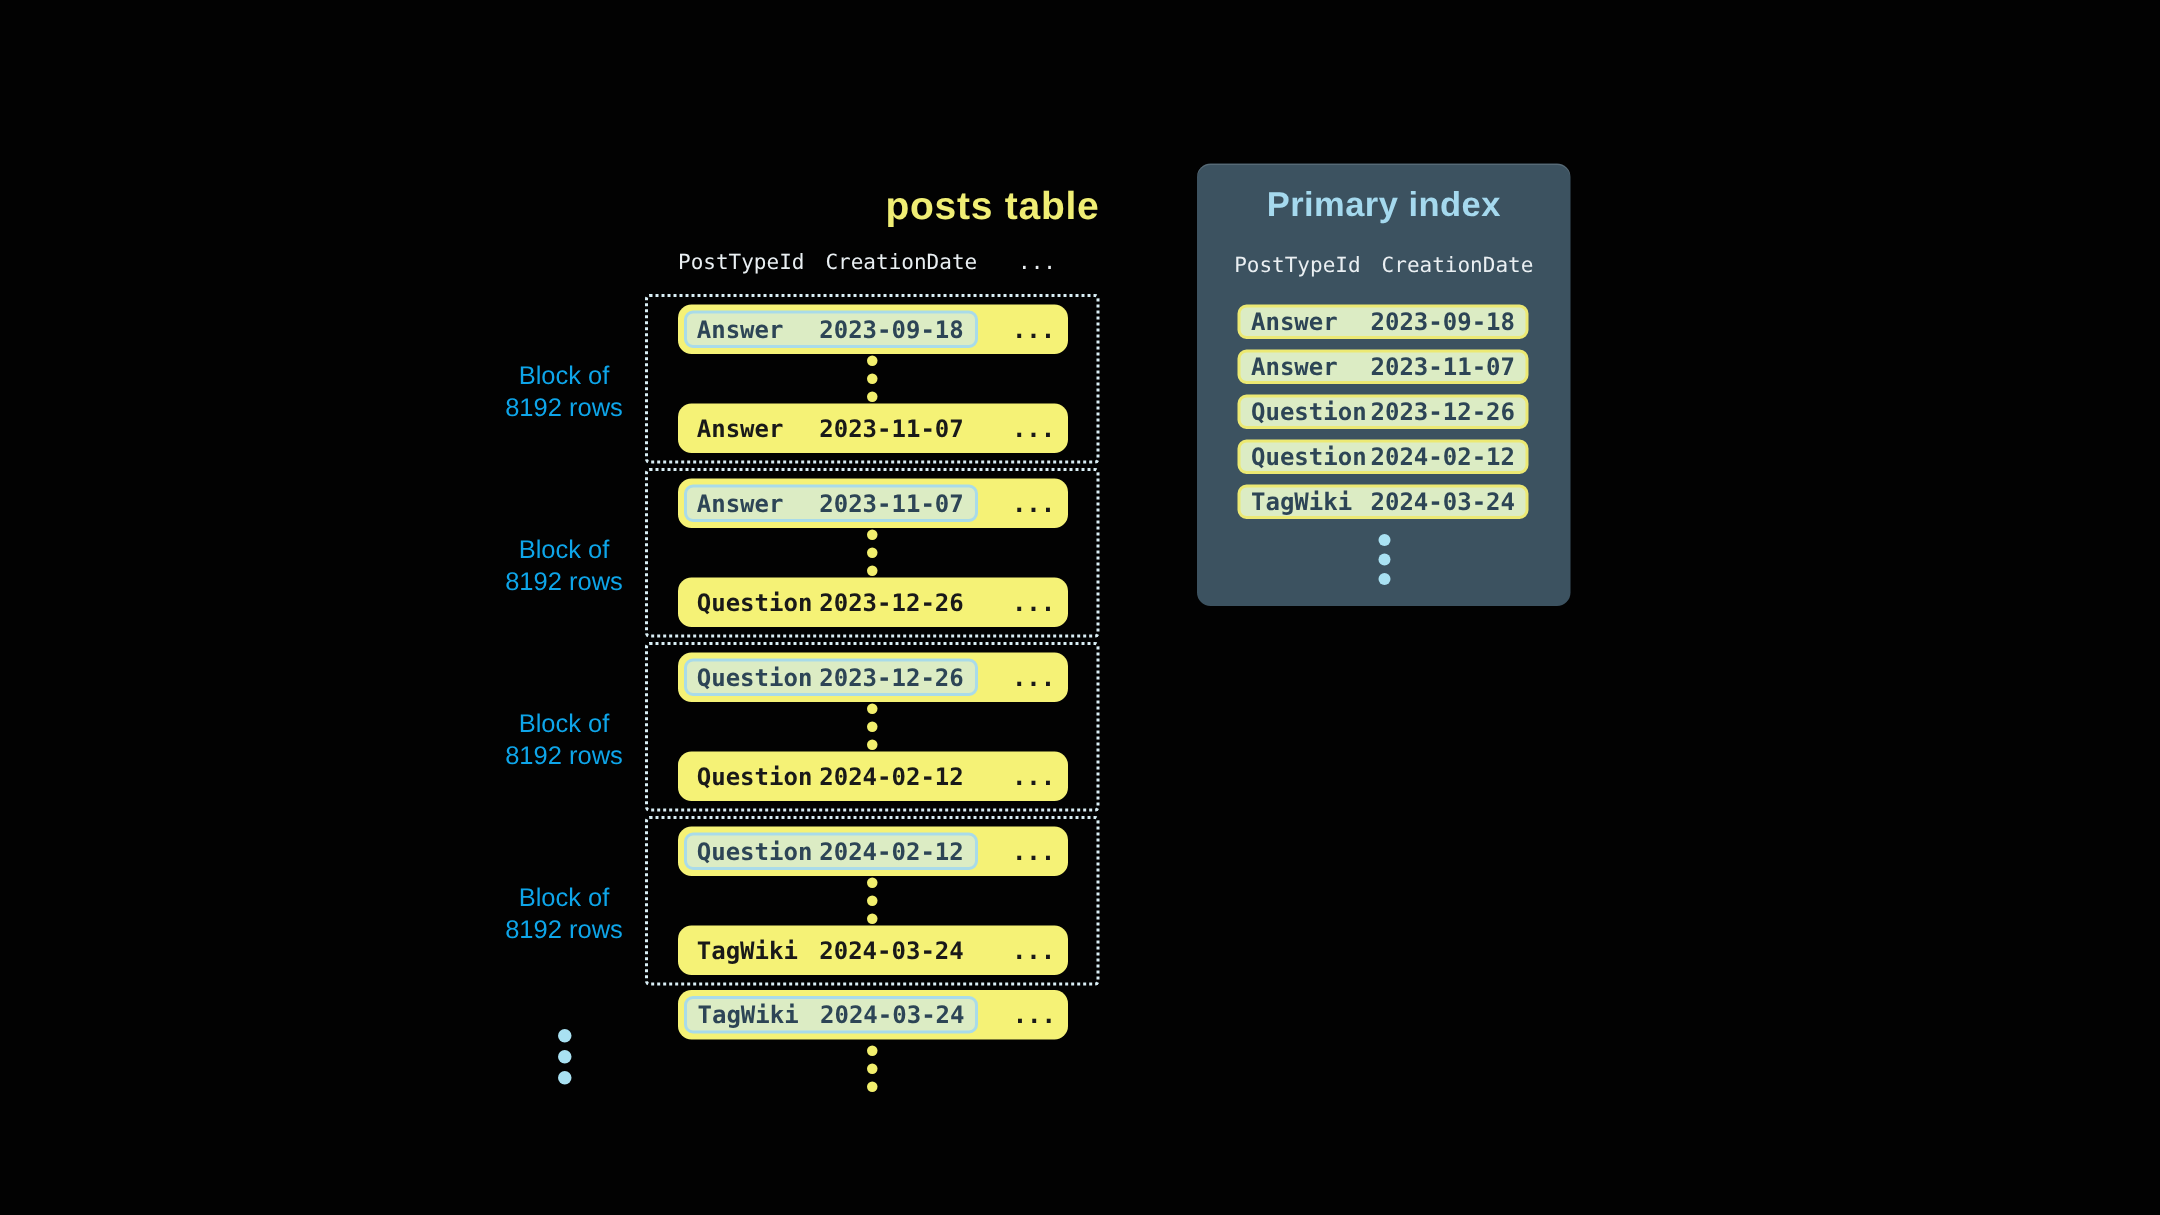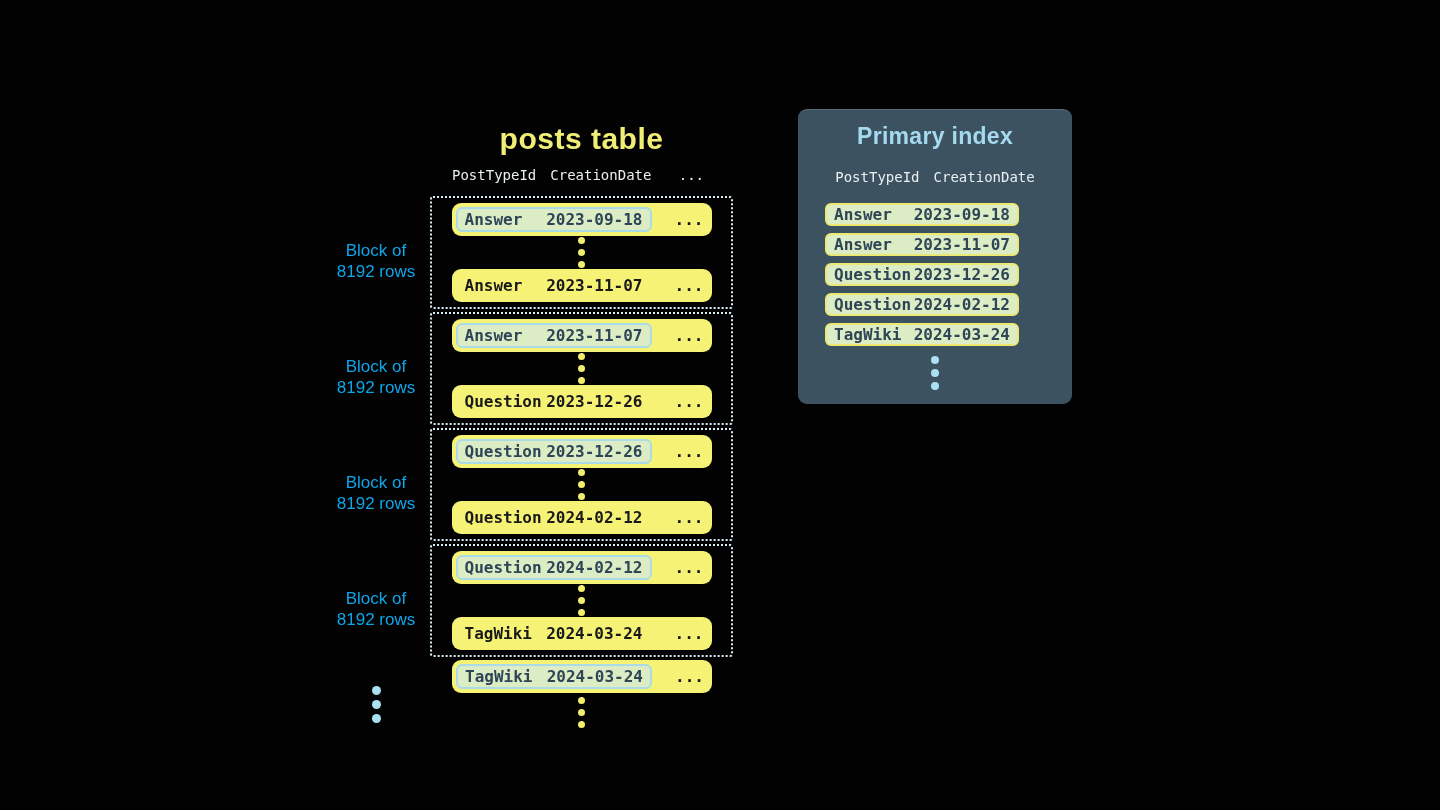"posts table" .pt-title { font-size: 30px -> 26px; text-align: center -> right }
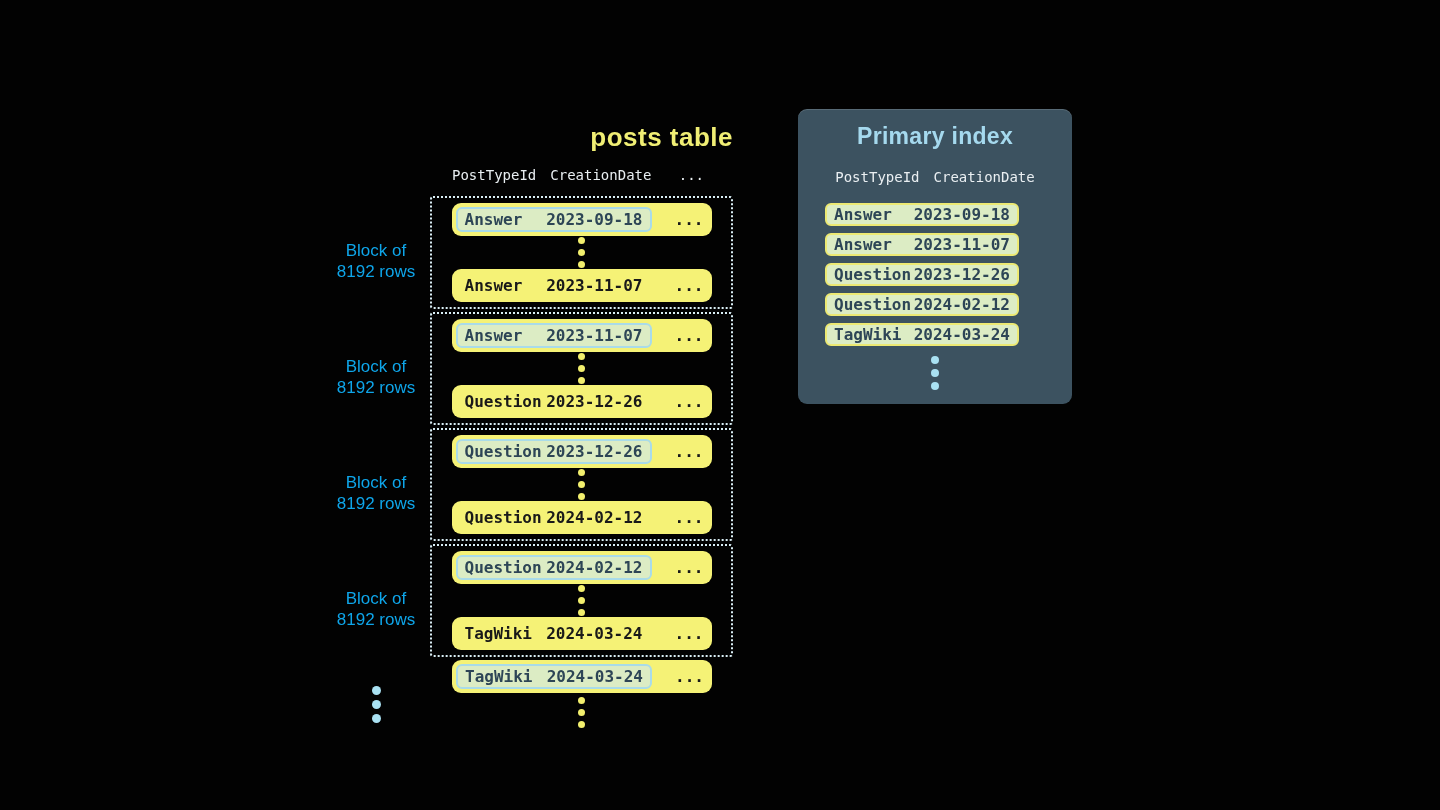"Primary index" .panel { padding-left: 25px -> none }
